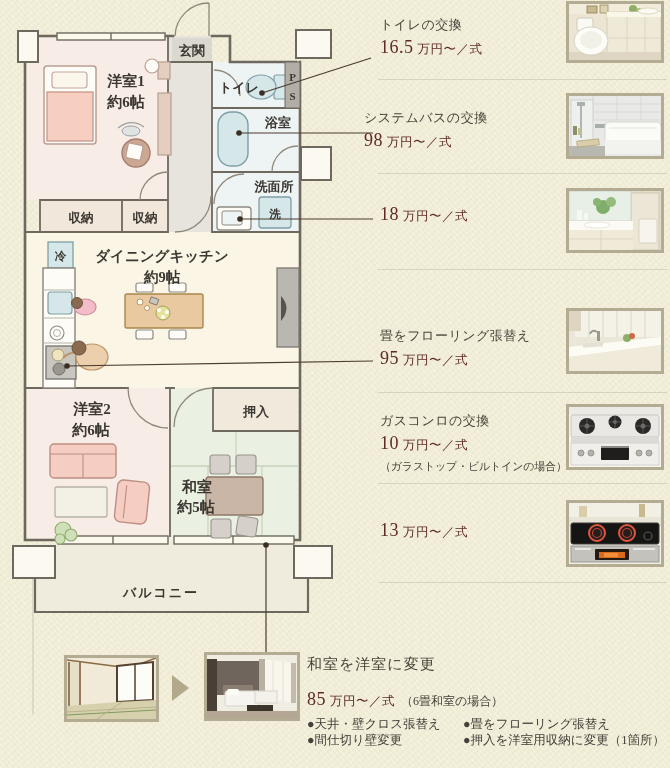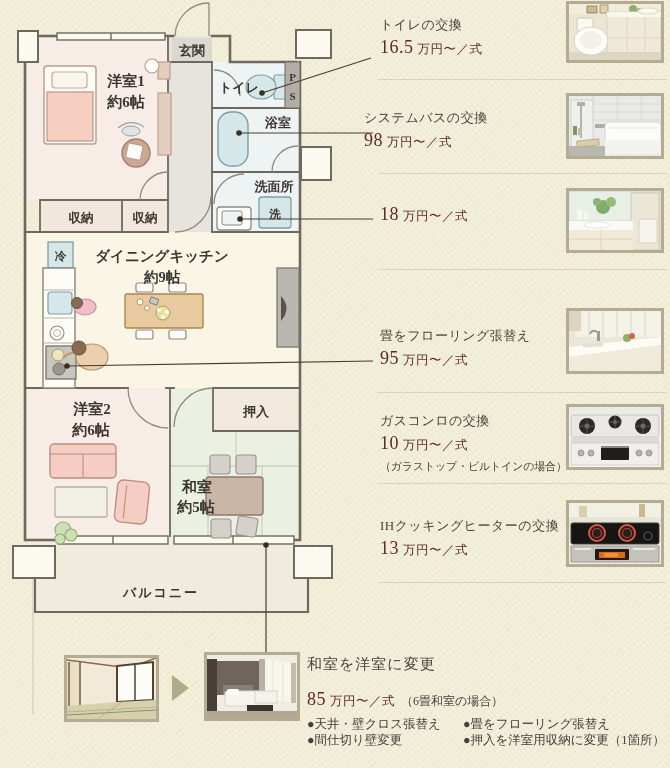"IHクッキングヒーターの交換" div.item-title { html: <div>IHクッキングヒーターの交換</div> -> none }
